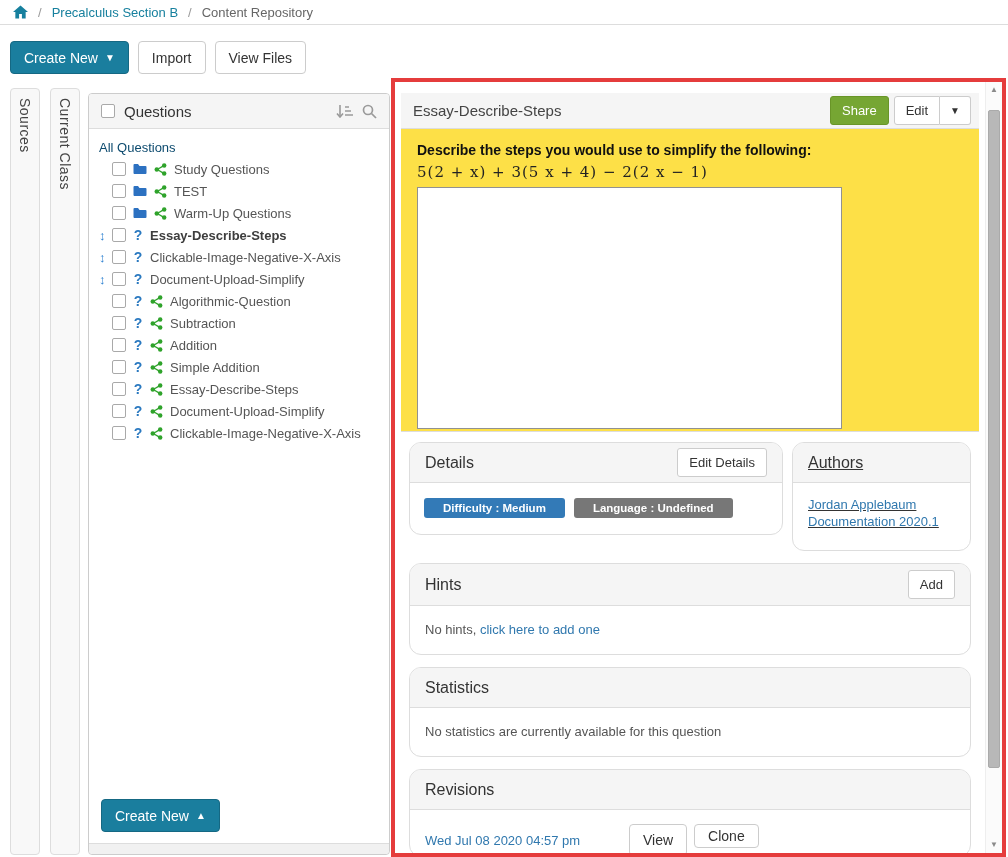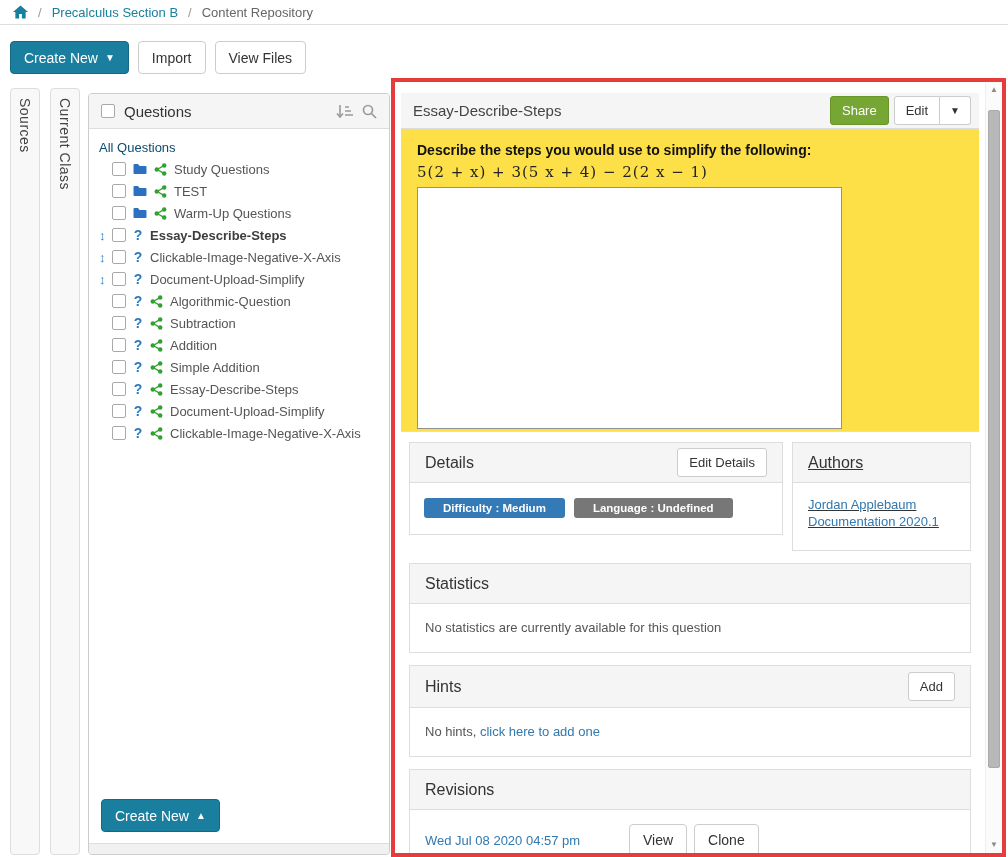"Details" .sect { border-radius: 0 -> 12px }
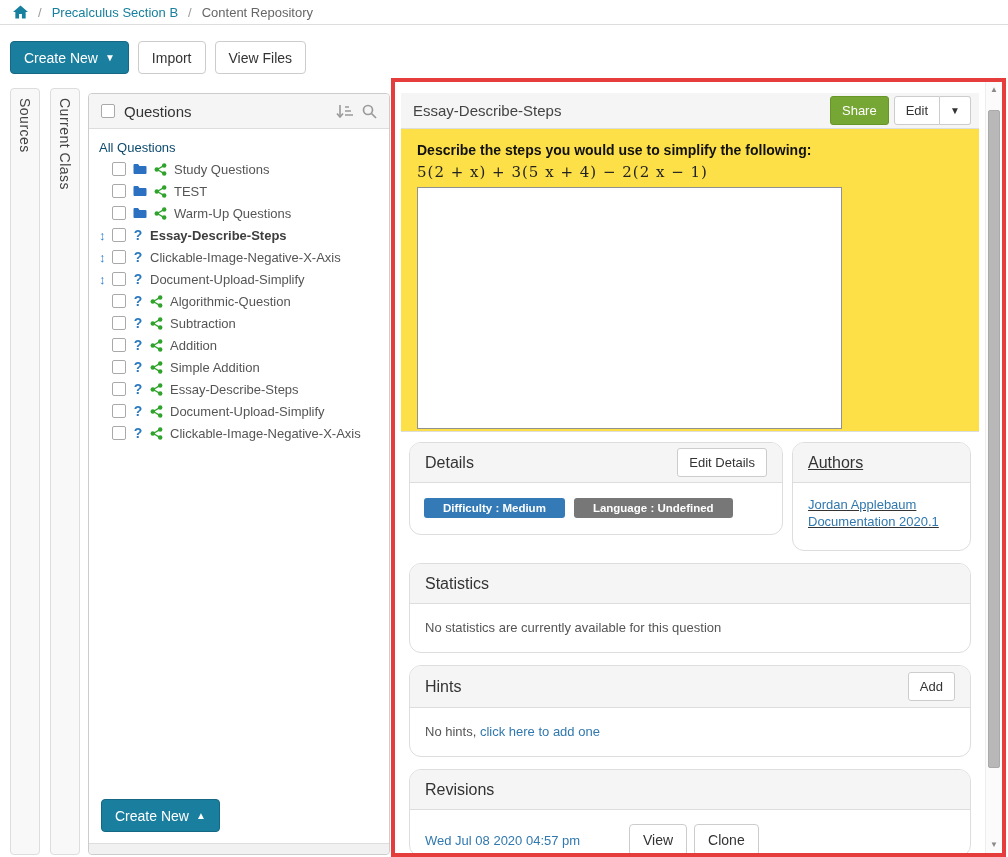"Statistics" div.sect { order: before "Hints" -> after "Hints" }
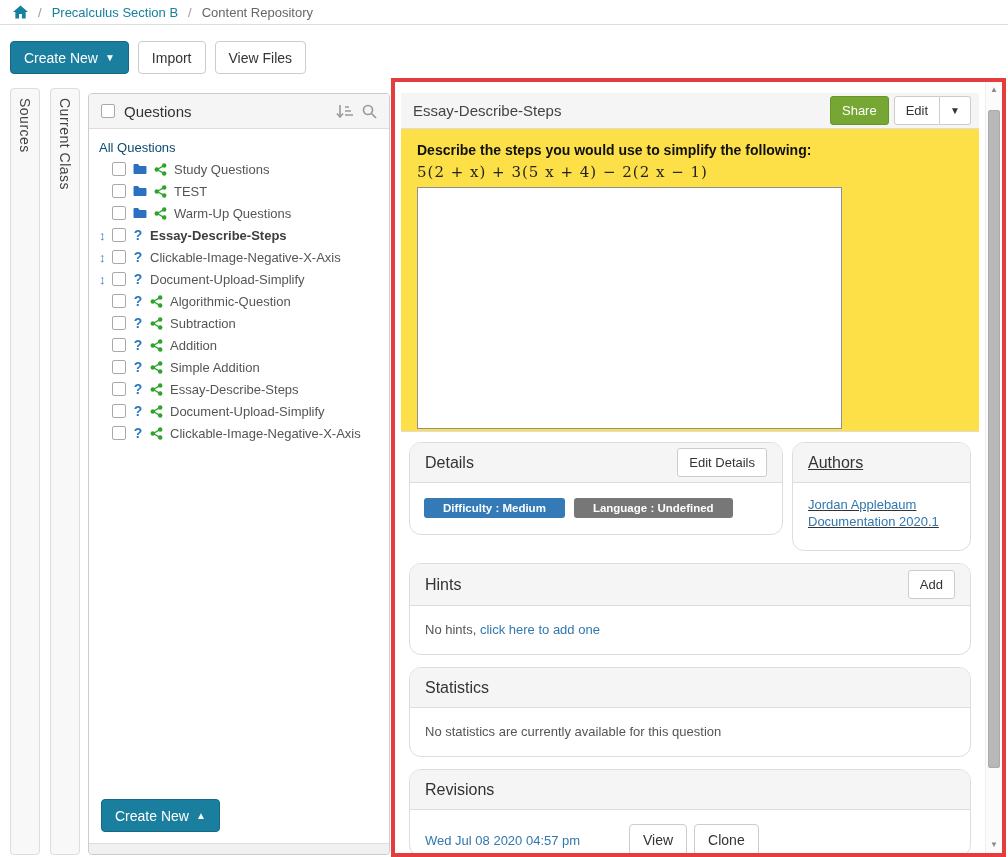"Clone" button.btn { height: 32px -> 24px }
